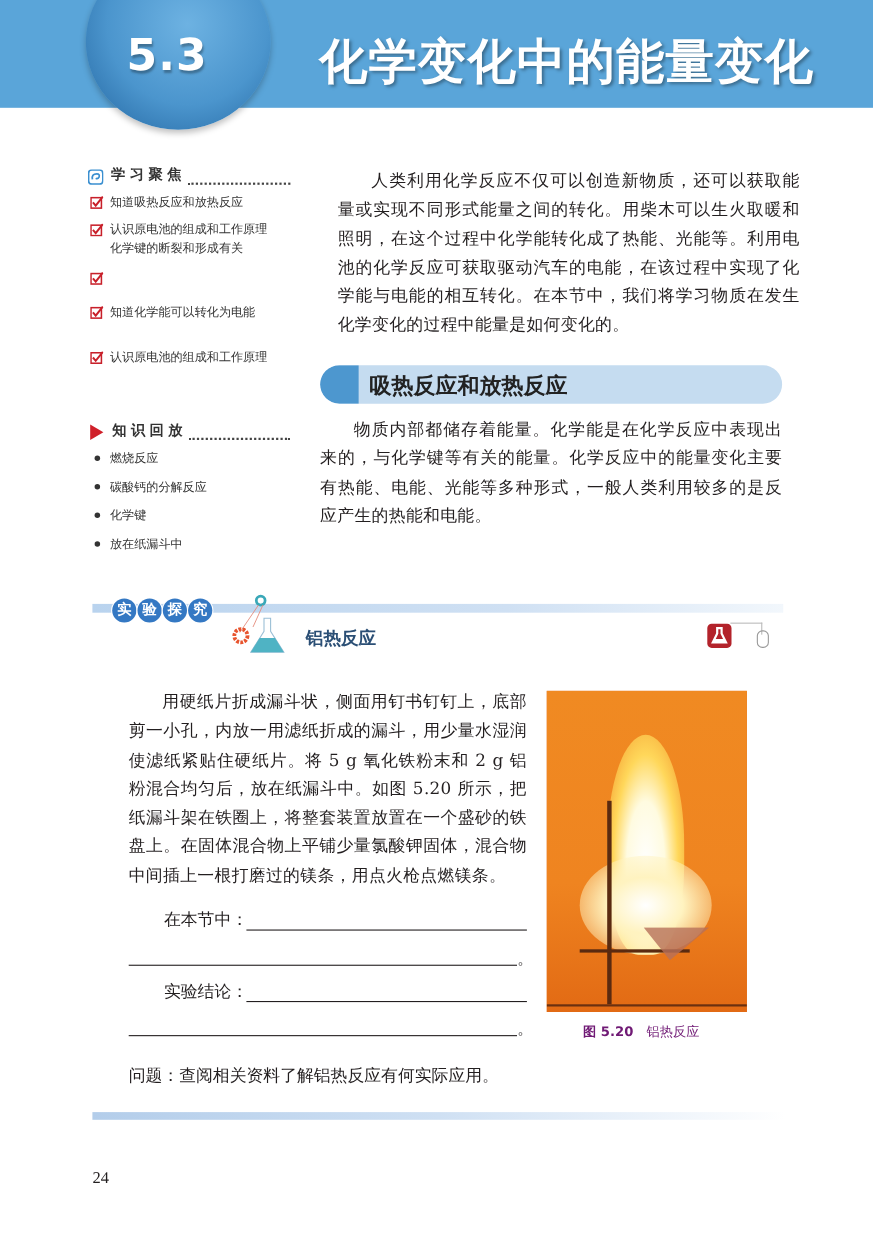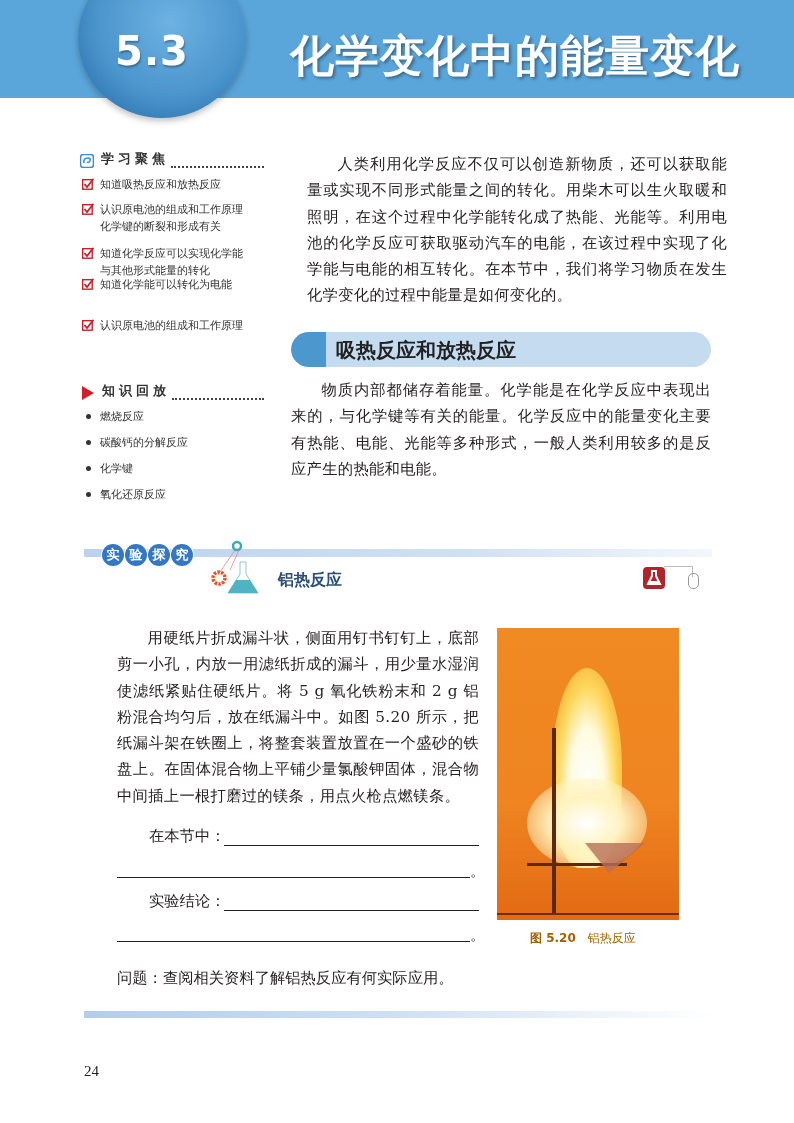"知道化学反应可以实现化学能" div { html: <div> <div>知道化学反应可以实现化学能</div> <div>与其他形式能量的转化</div> </div> -> none }
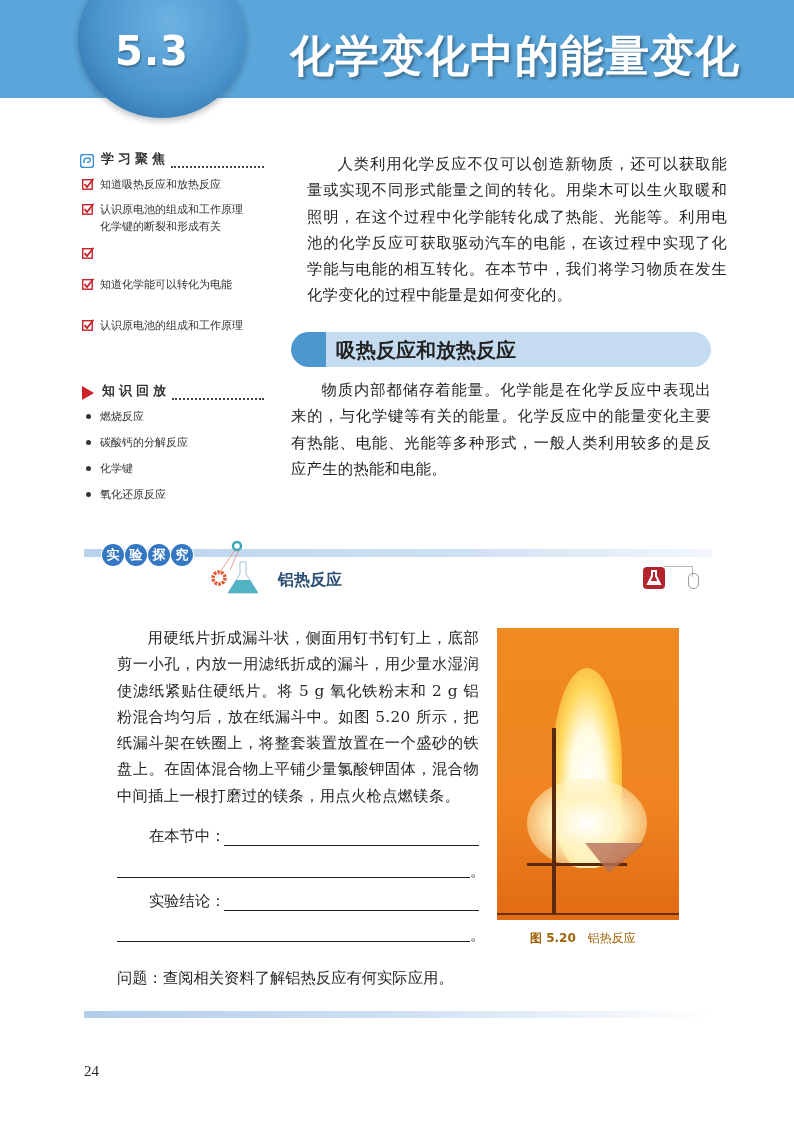"氧化还原反应" span { text: 氧化还原反应 -> 放在纸漏斗中 }
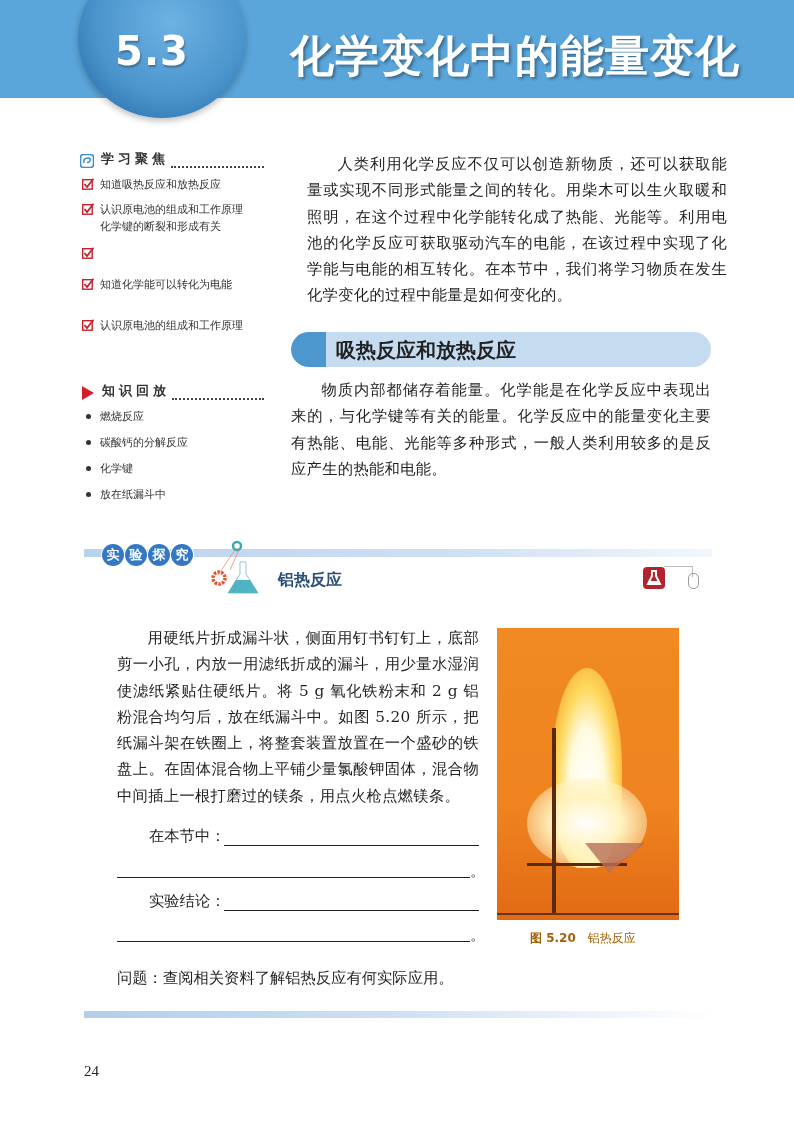"图 5.20 铝热反应" .caption { color: #a16207 -> #701a75 }
